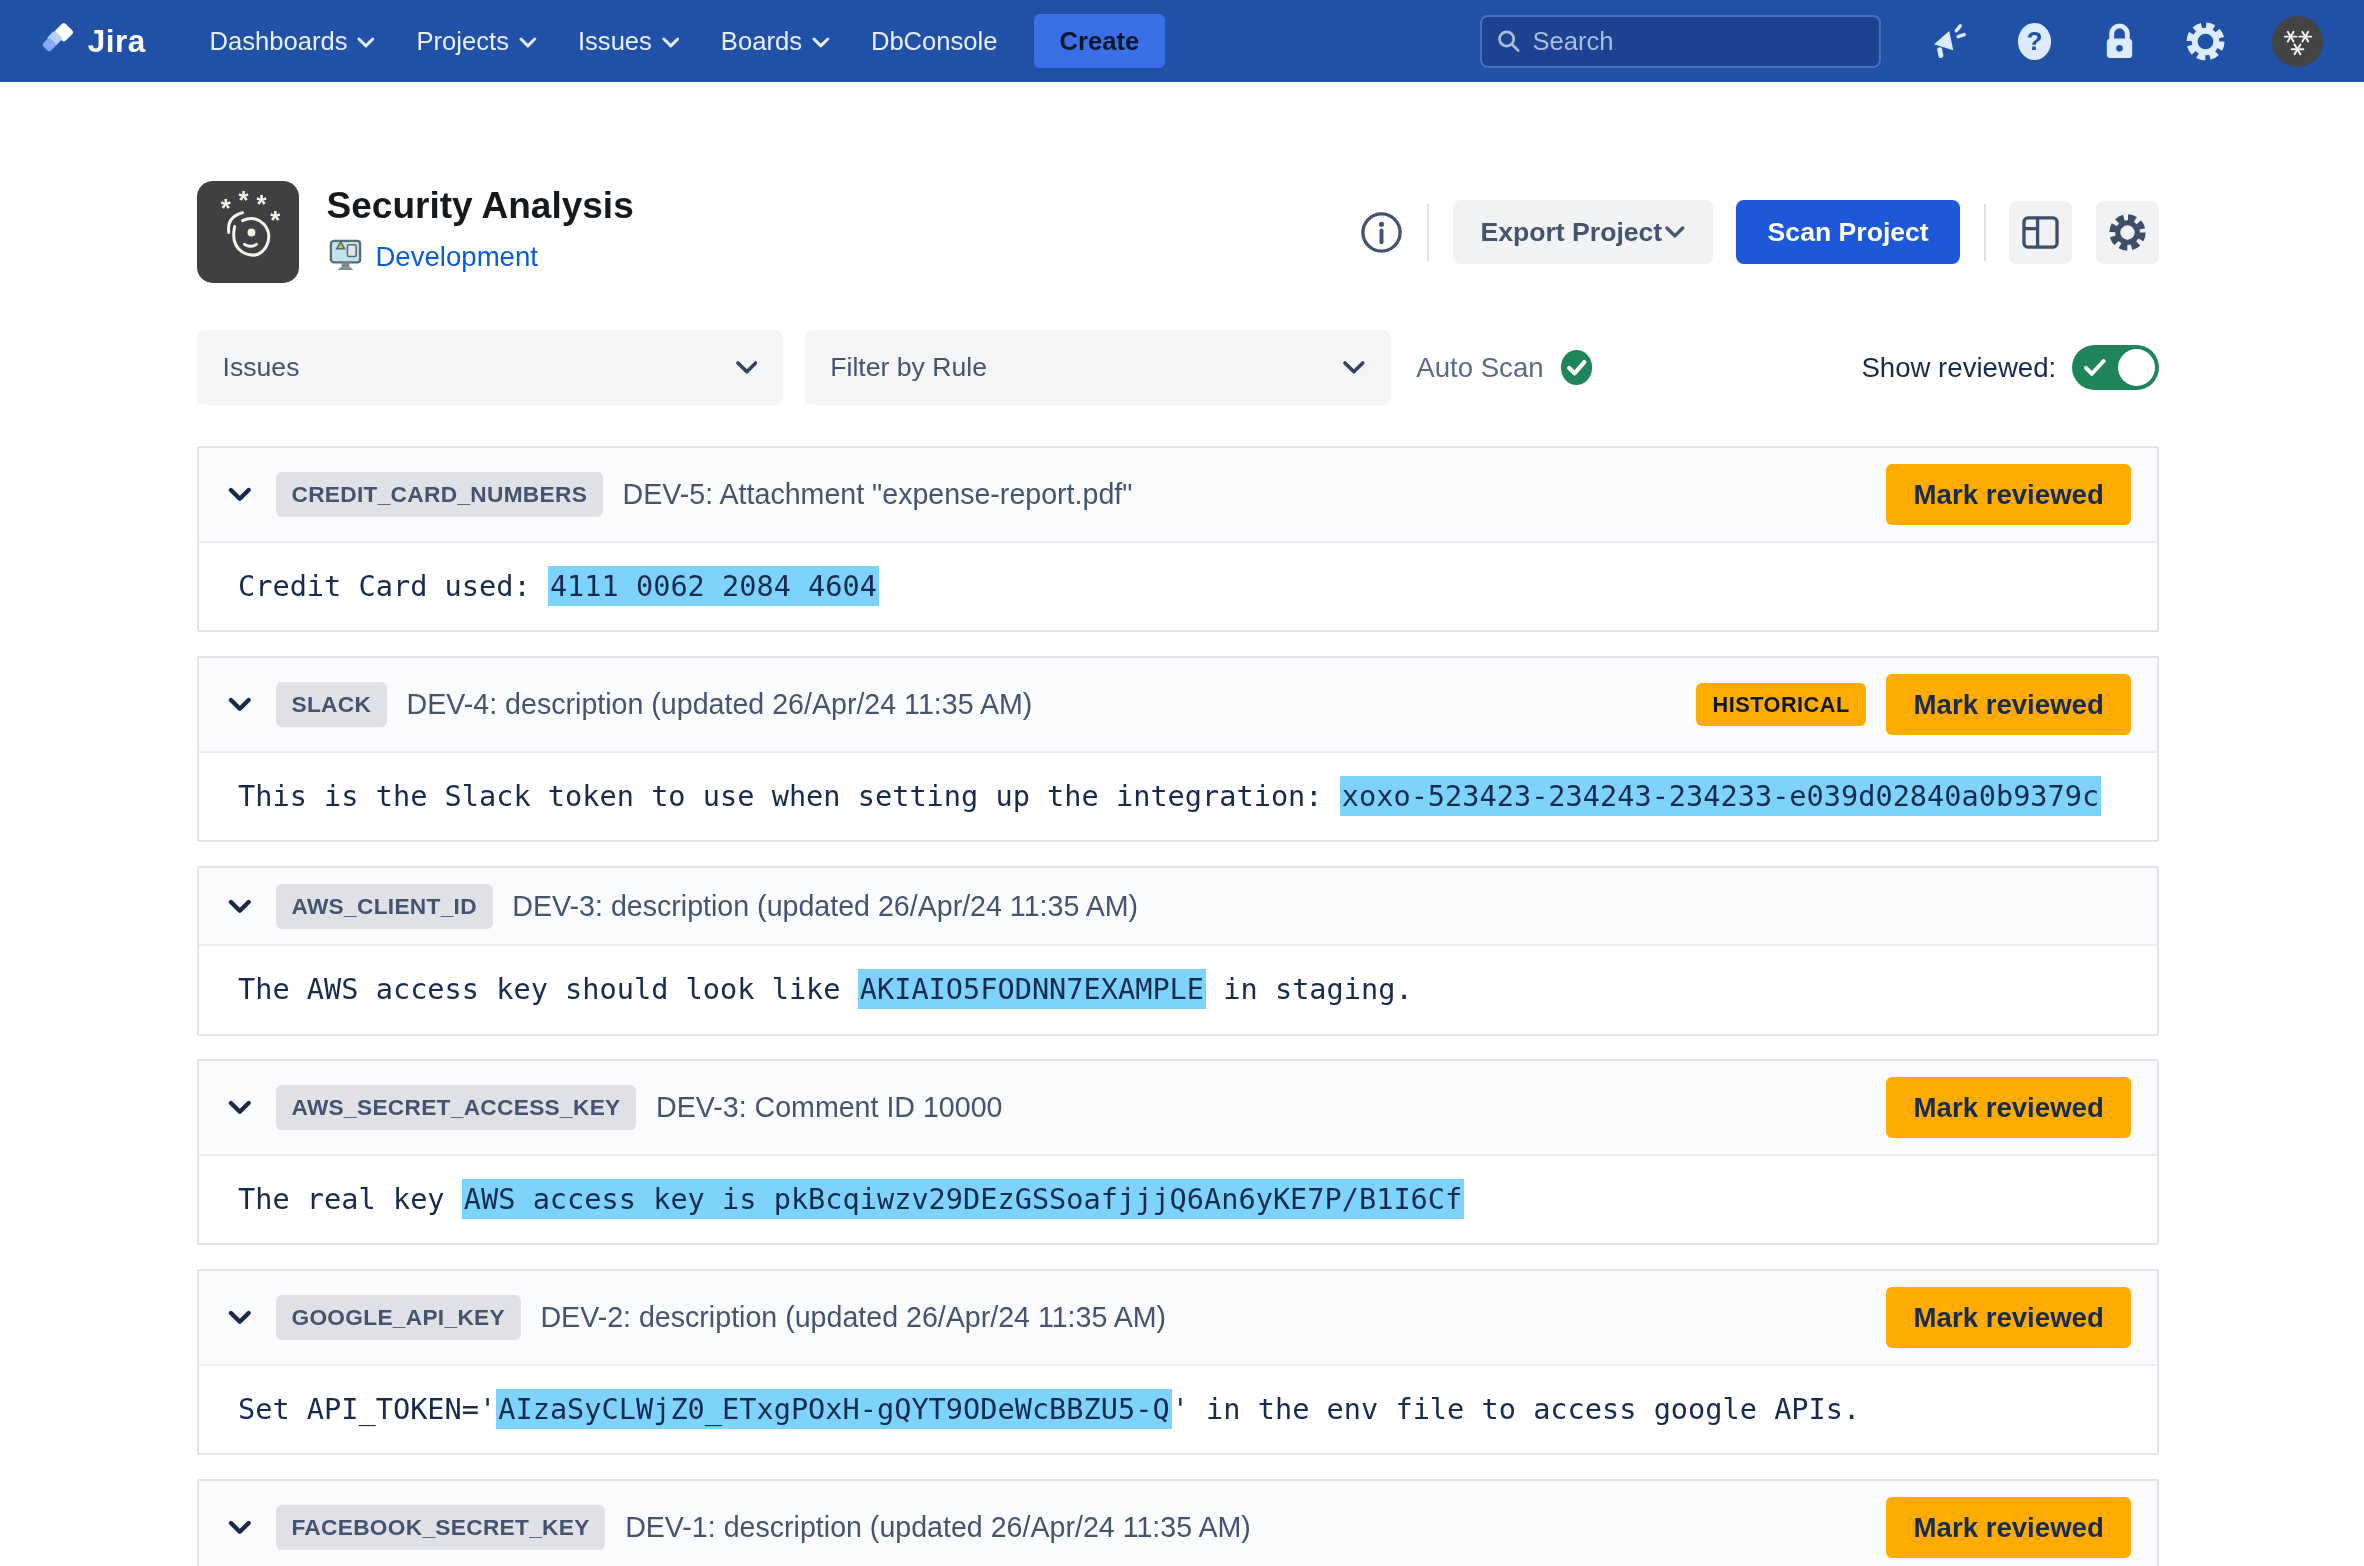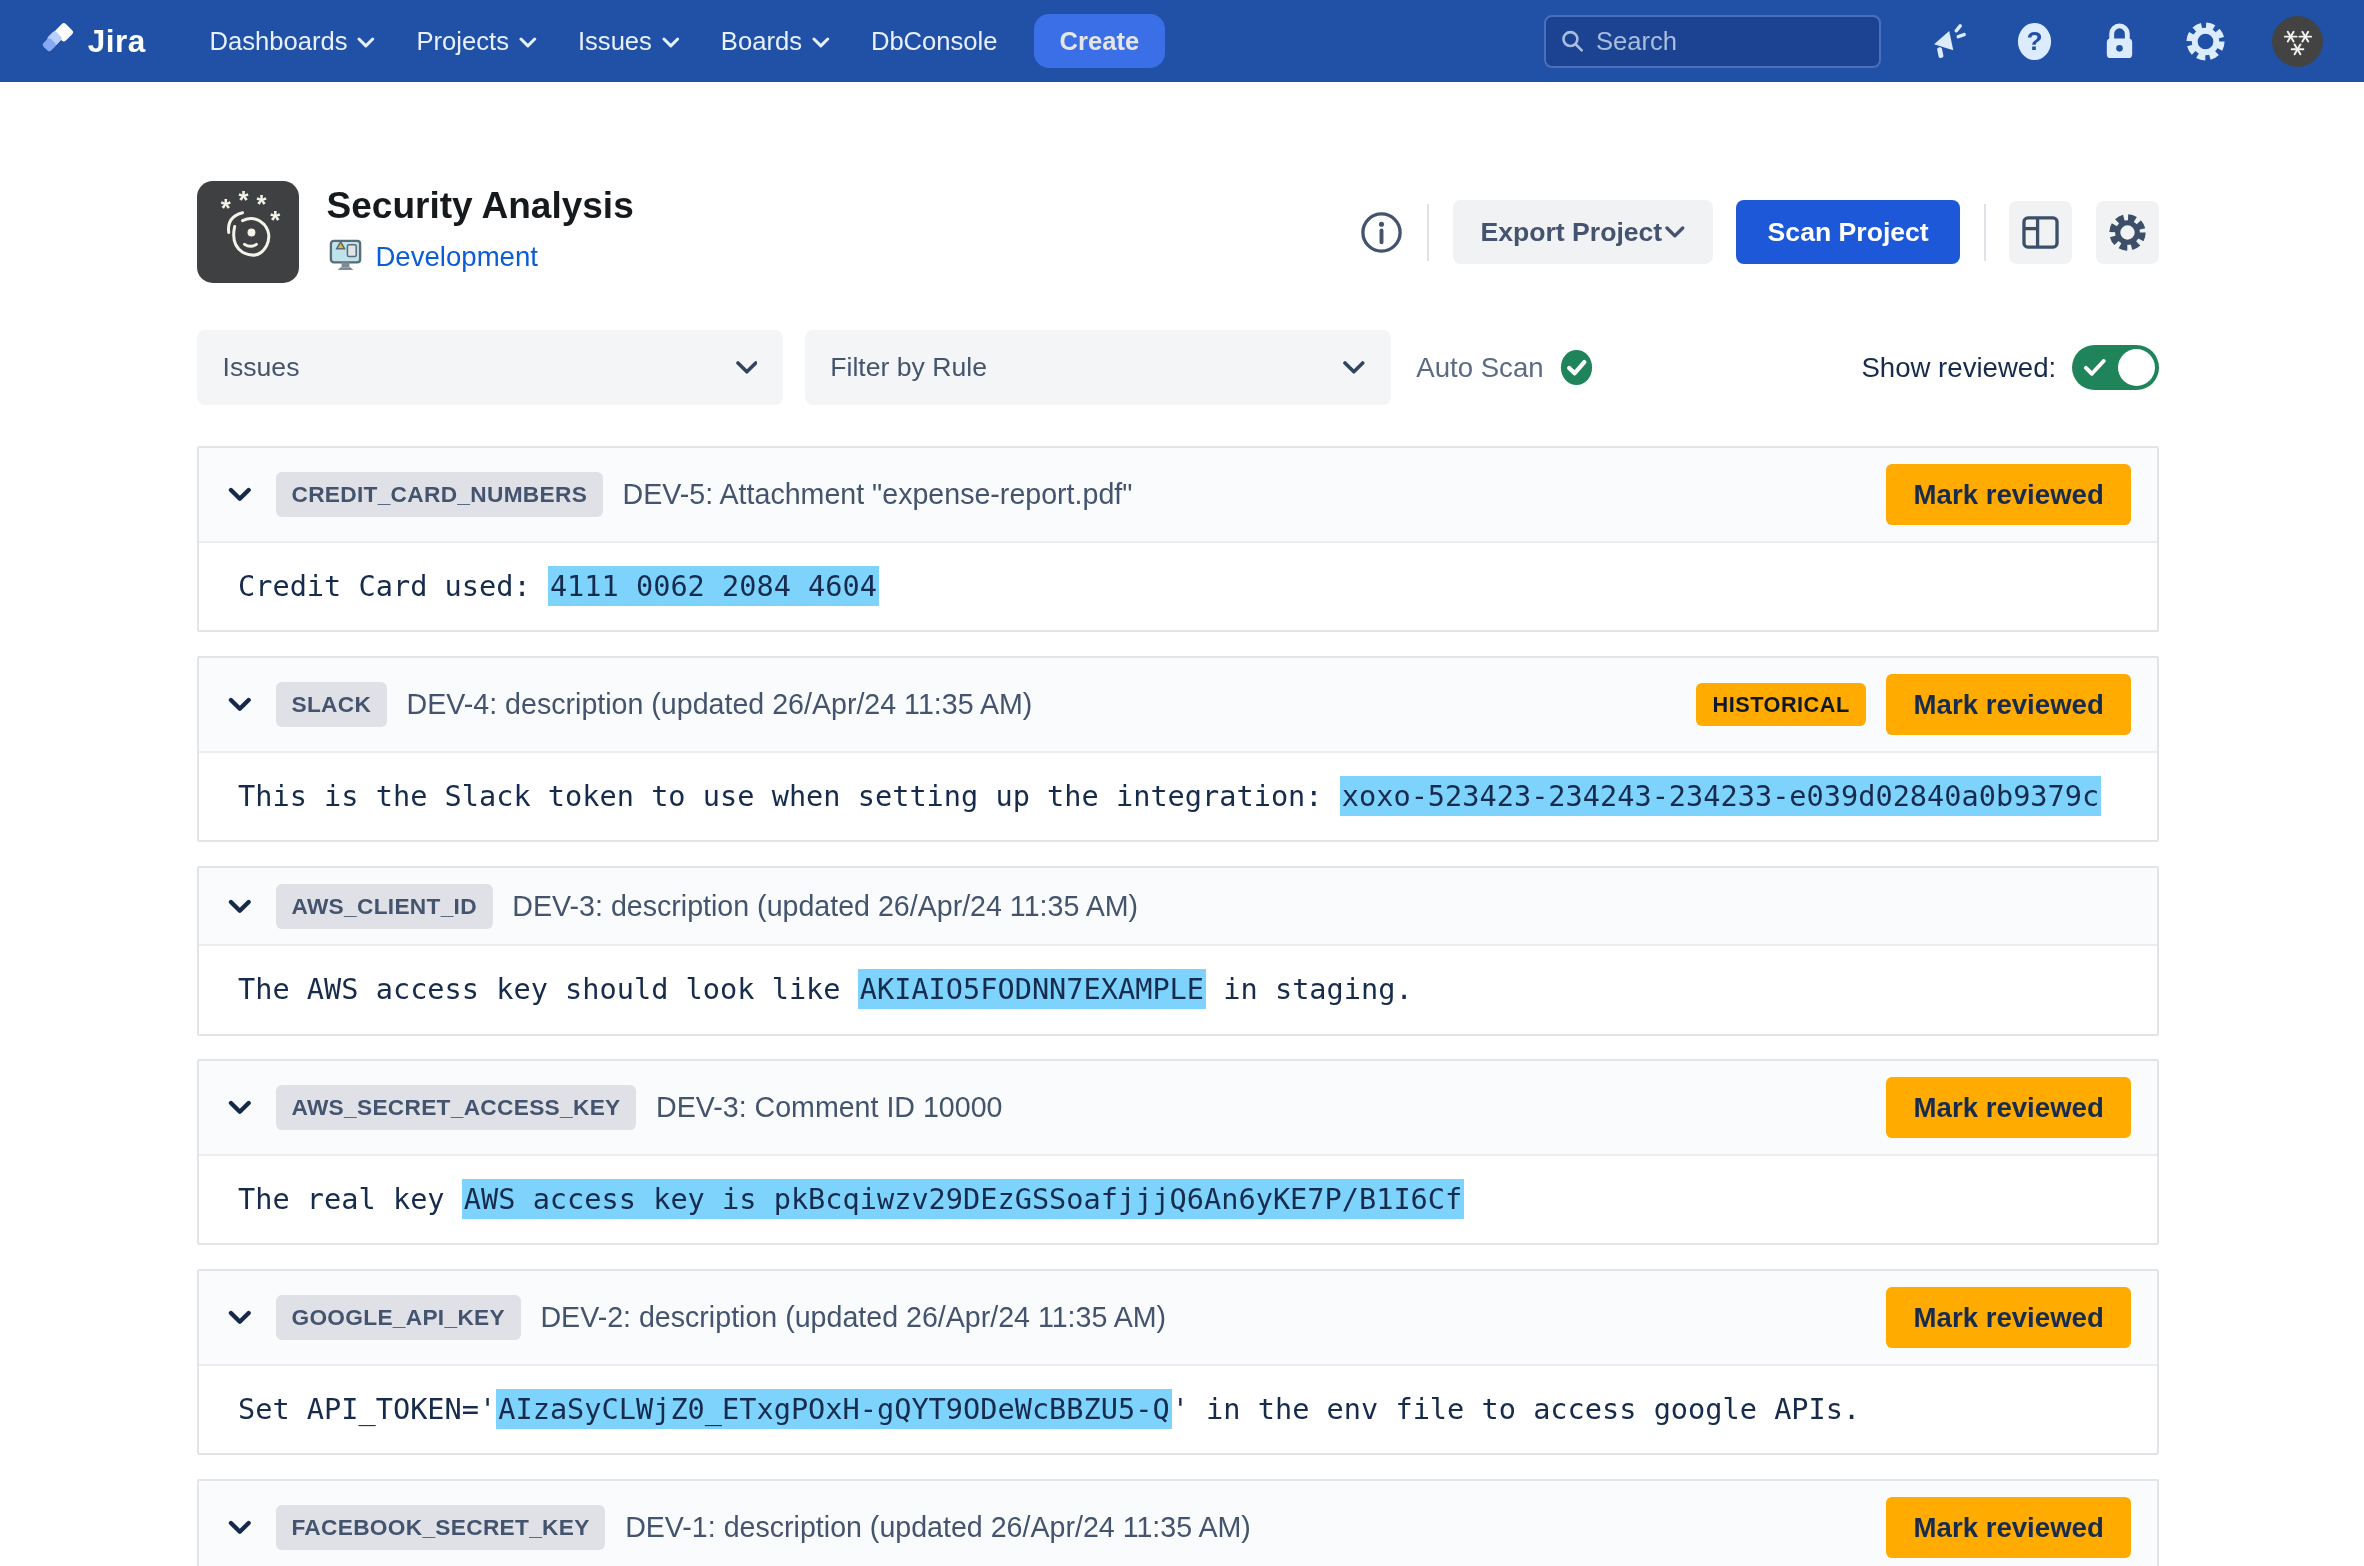"Create" .create-btn { border-radius: 15px -> 6px; color: #e5e5e5 -> #0f172a }
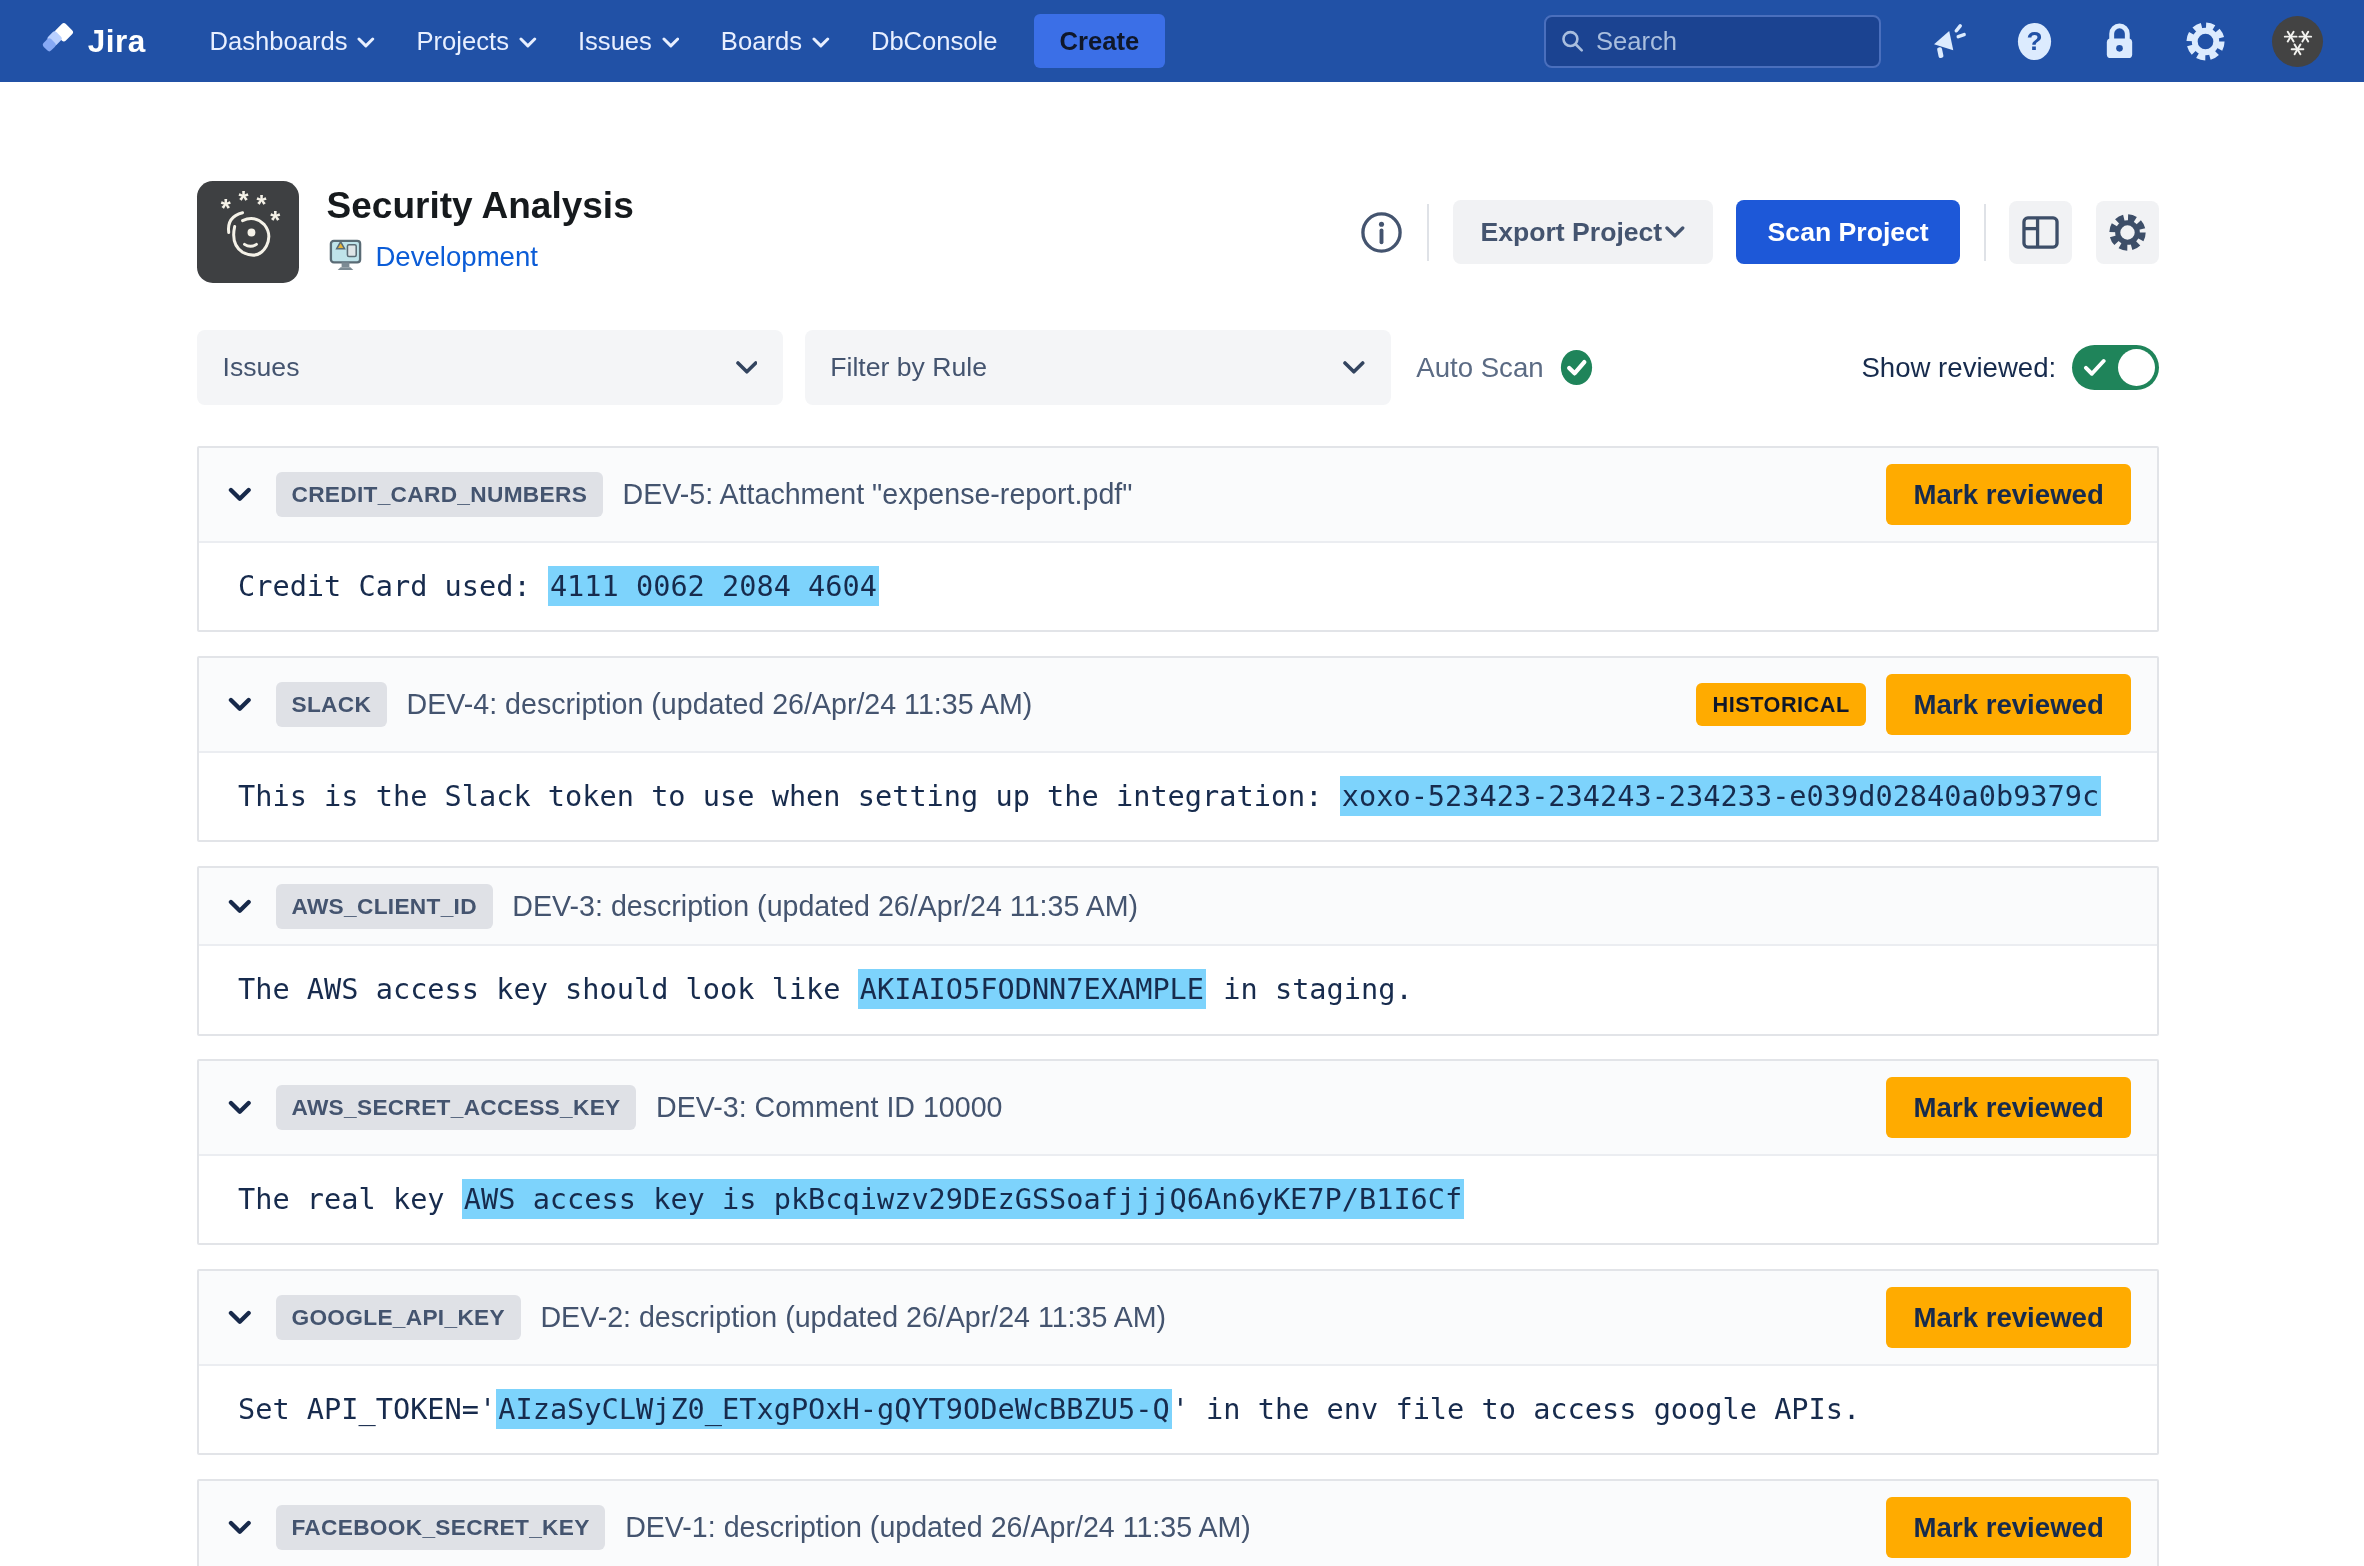"Search" .search { width: 337px -> 401px }
